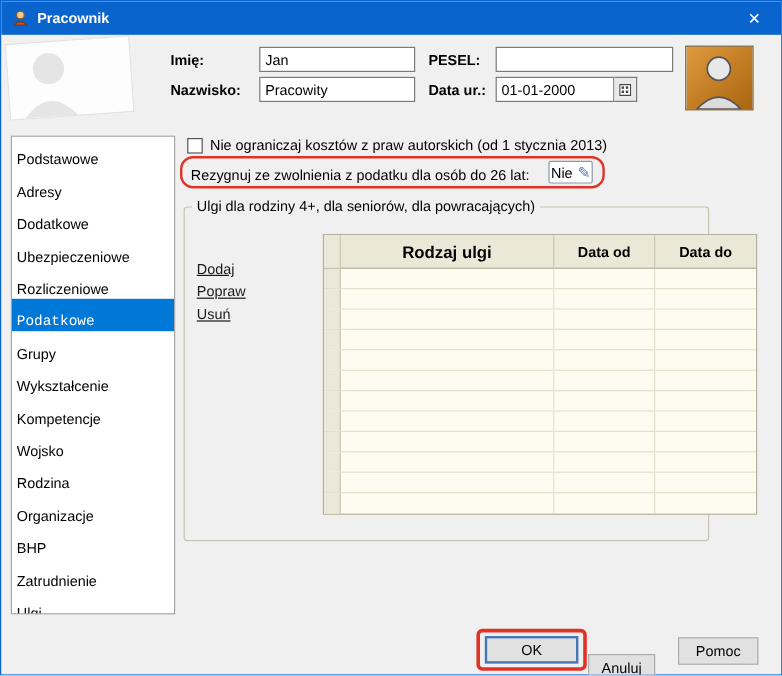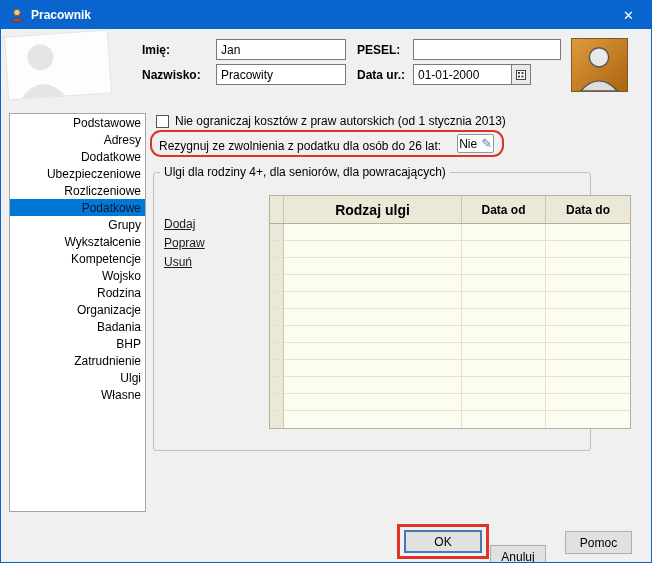"Podstawowe" .sb-item { padding: 2px 4px 1px 4px -> 12px 4px 1px 4px; text-align: right -> none }
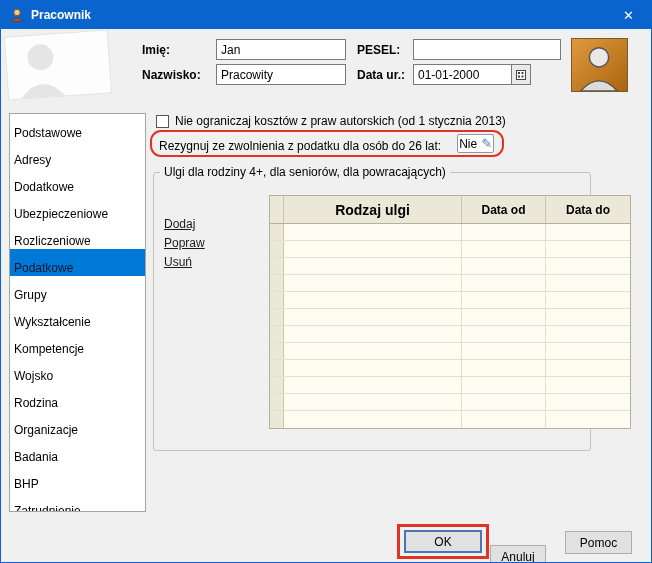"Podatkowe" .sb-item.selected { color: #0f172a -> #ffffff; font-family: none -> Liberation Mono, monospace }
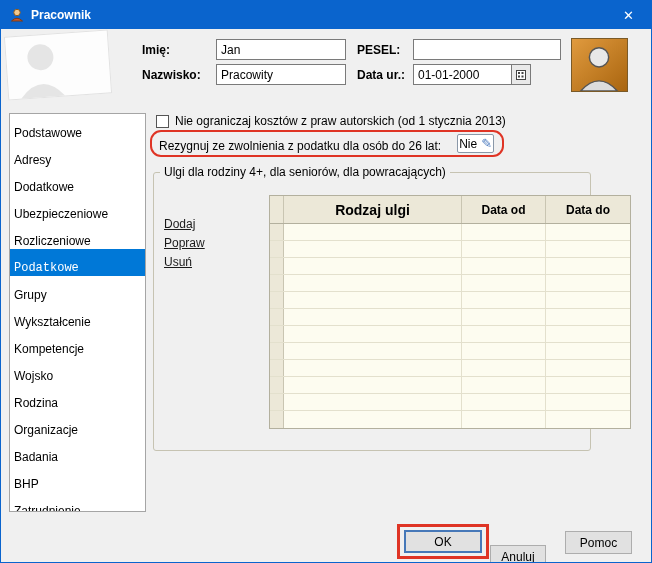"Badania" div.sb-item { html: <div>Badania</div> -> none }
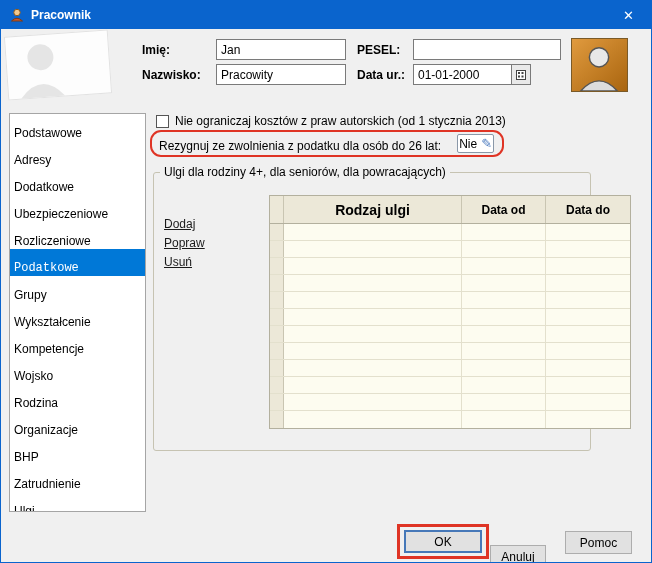"OK" .ok-annotation { border-radius: 0 -> 5px }
